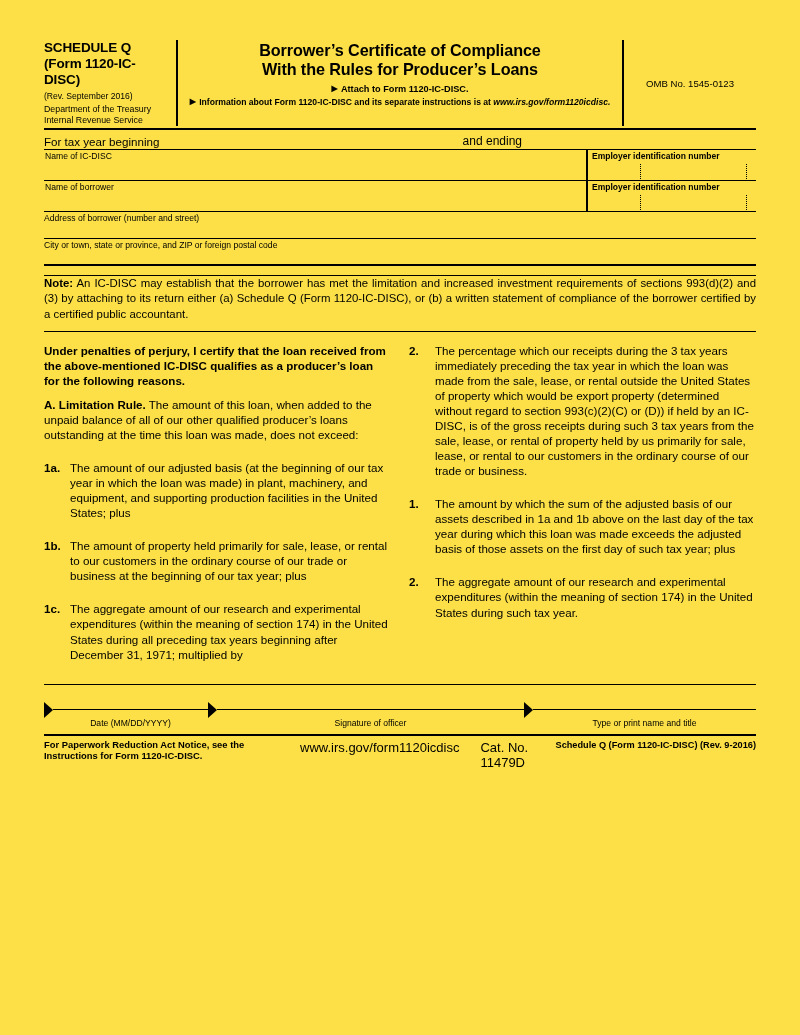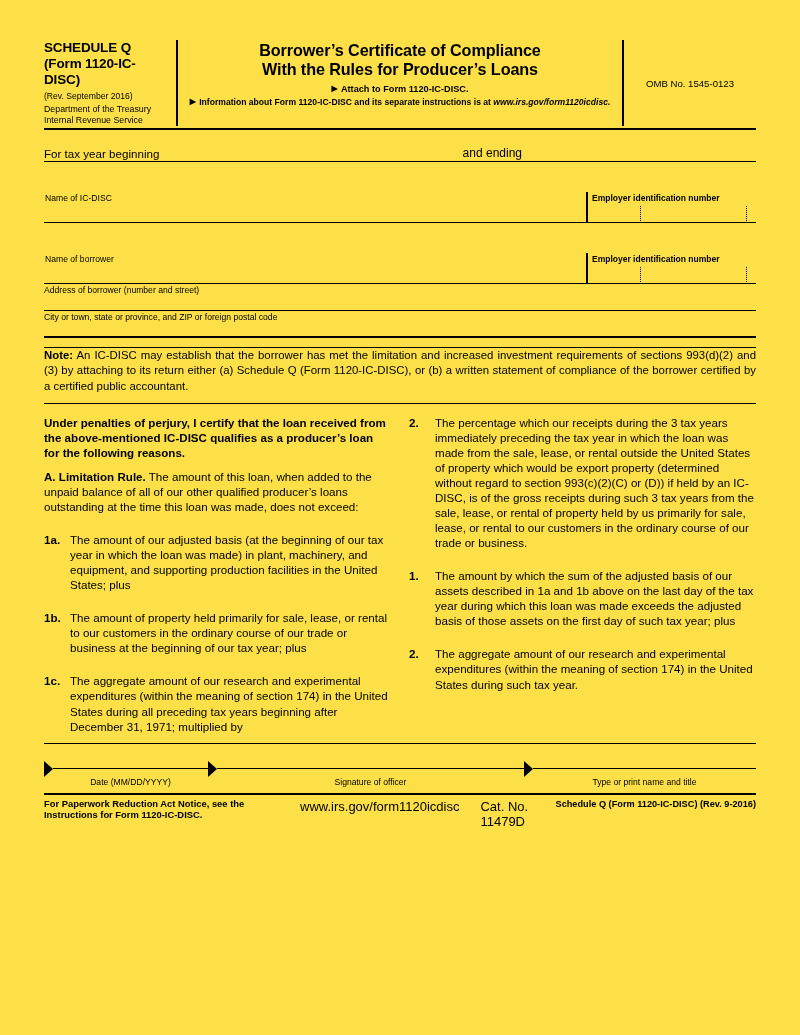"For tax year beginning" .taxyear-row { height: 32px -> 20px }
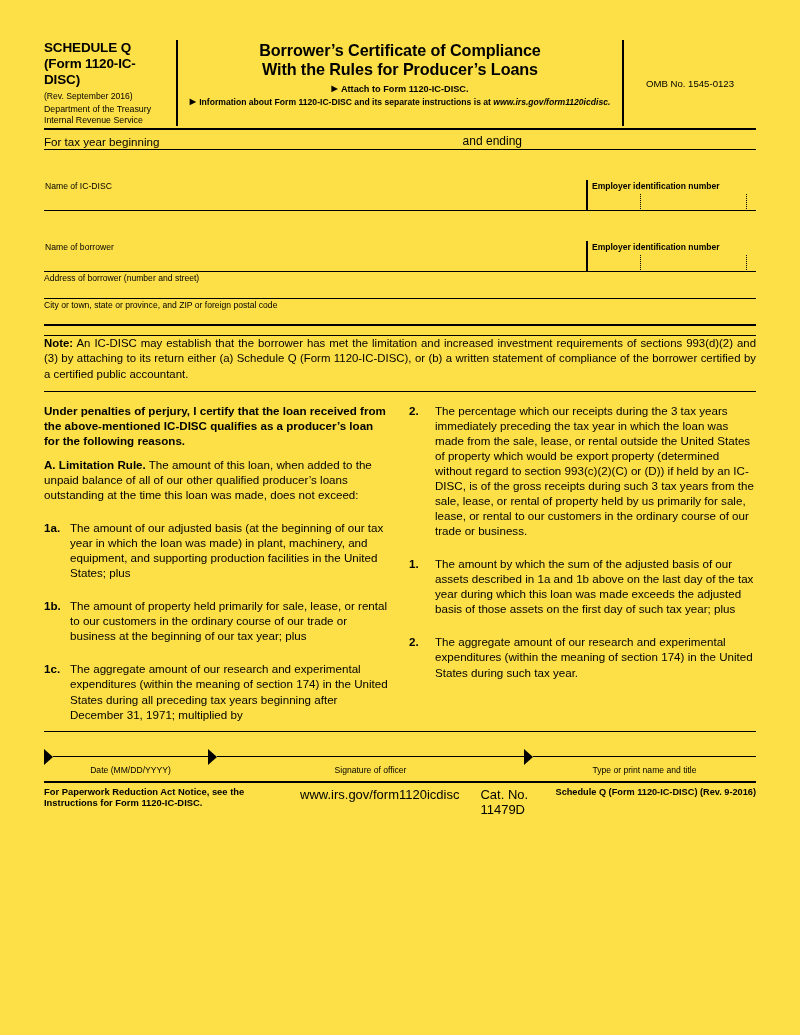"Name of IC-DISC" .name-row { margin-top: 30px -> none }
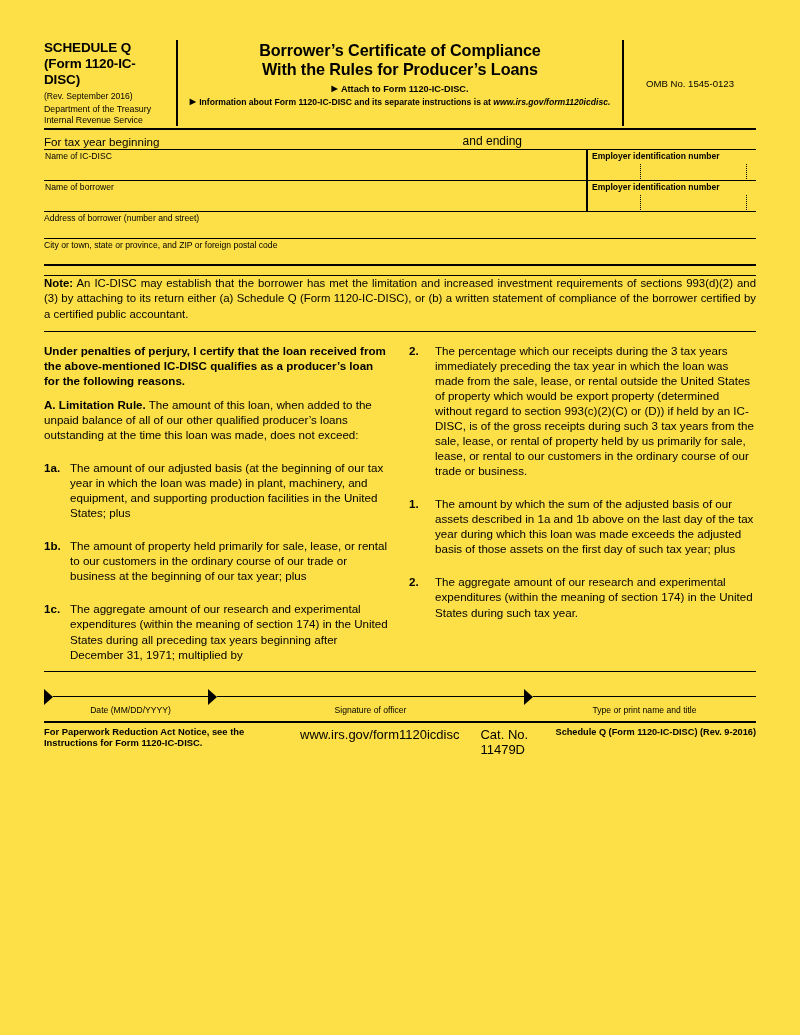"Under penalties of perjury, I" .cols { padding-bottom: 9px -> 22px }
